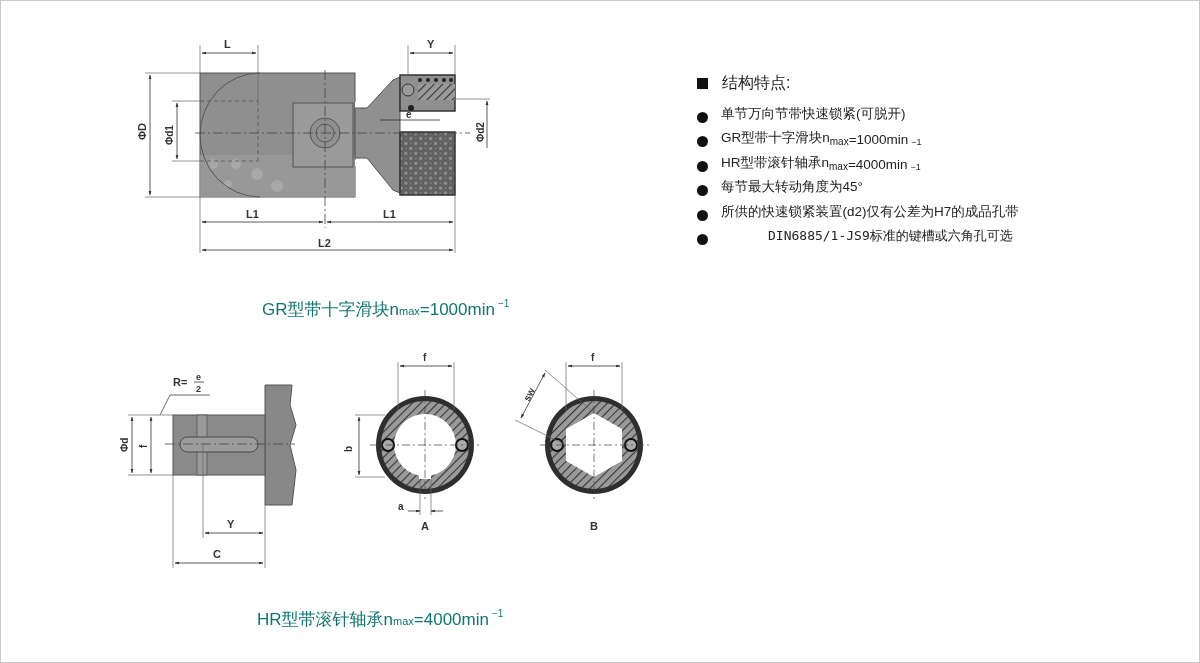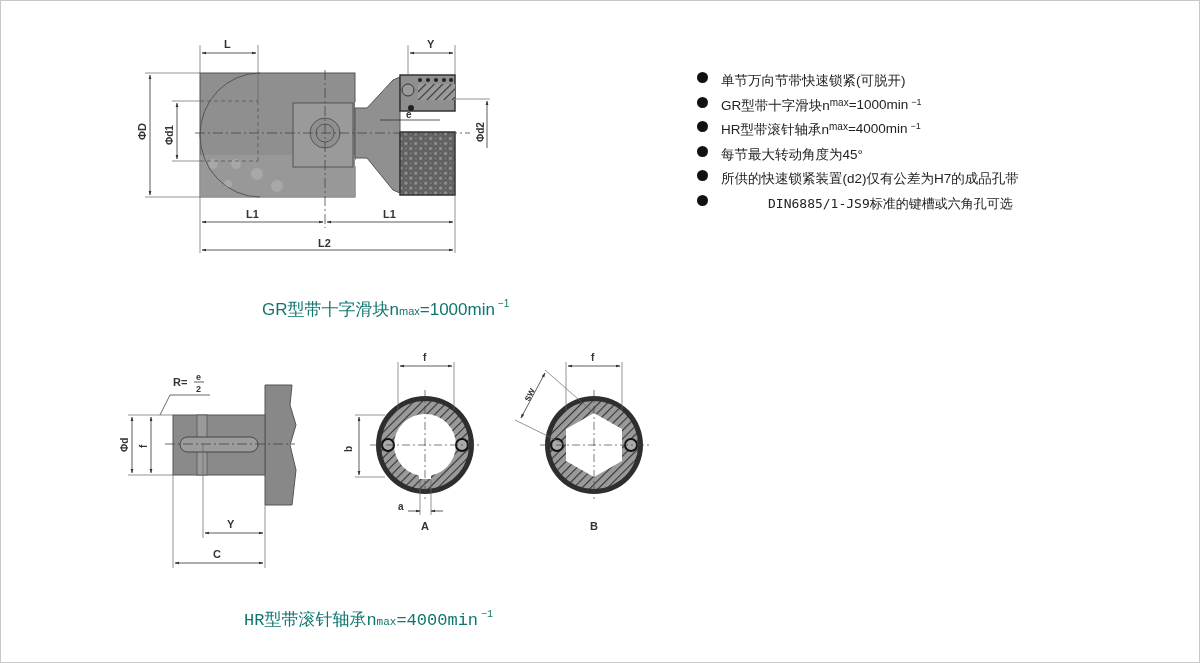"结构特点:" div.feat-title { html: none -> <div> <span></span> <span>结构特点:</span> </div> }
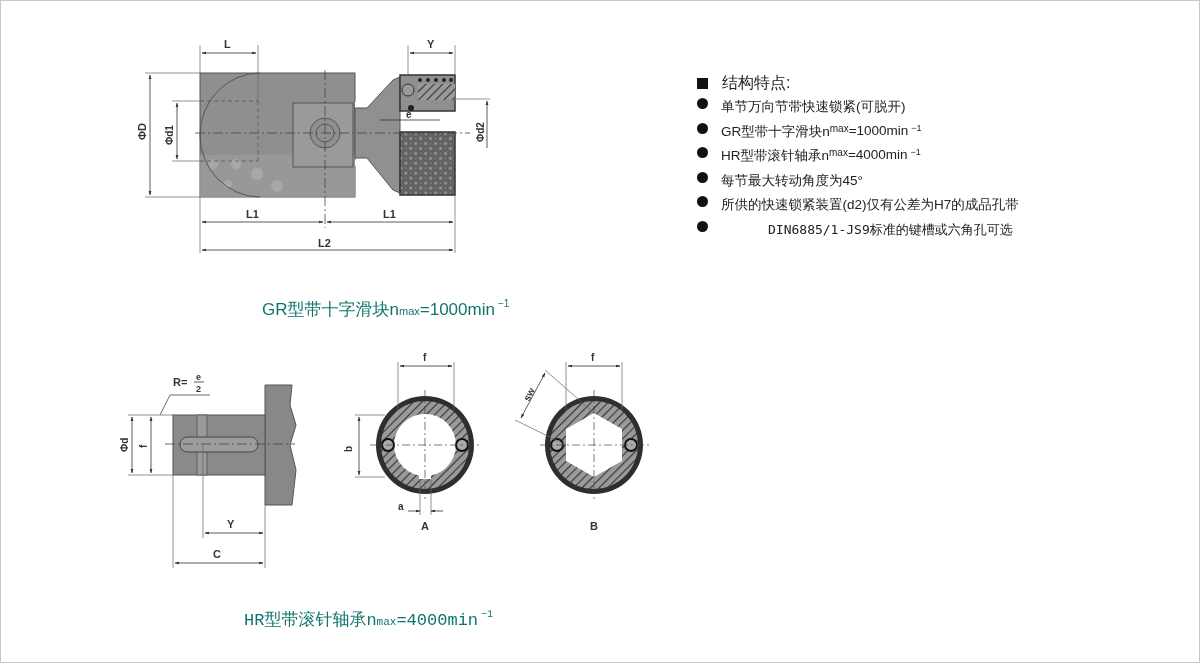"单节万向节带快速锁紧(可脱开)" .feat-item { align-items: flex-start -> flex-end }
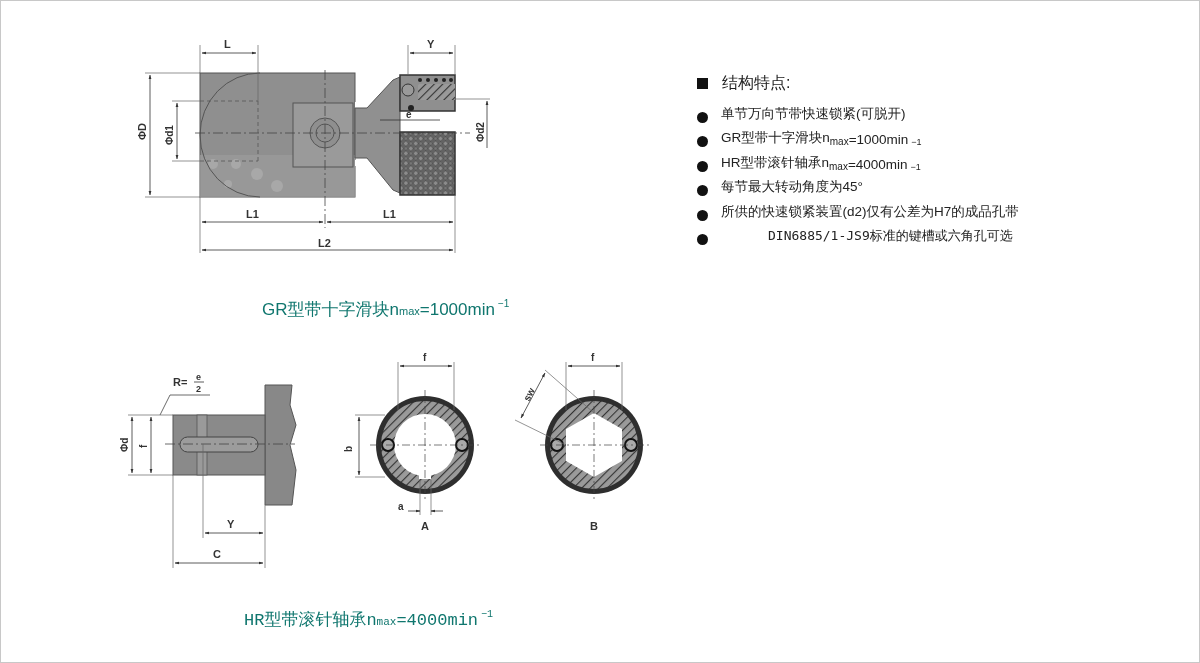"HR型带滚针轴承nmax=4000min −1" div.caption { font-family: Liberation Mono, monospace -> none; left: 244px -> 257px }
